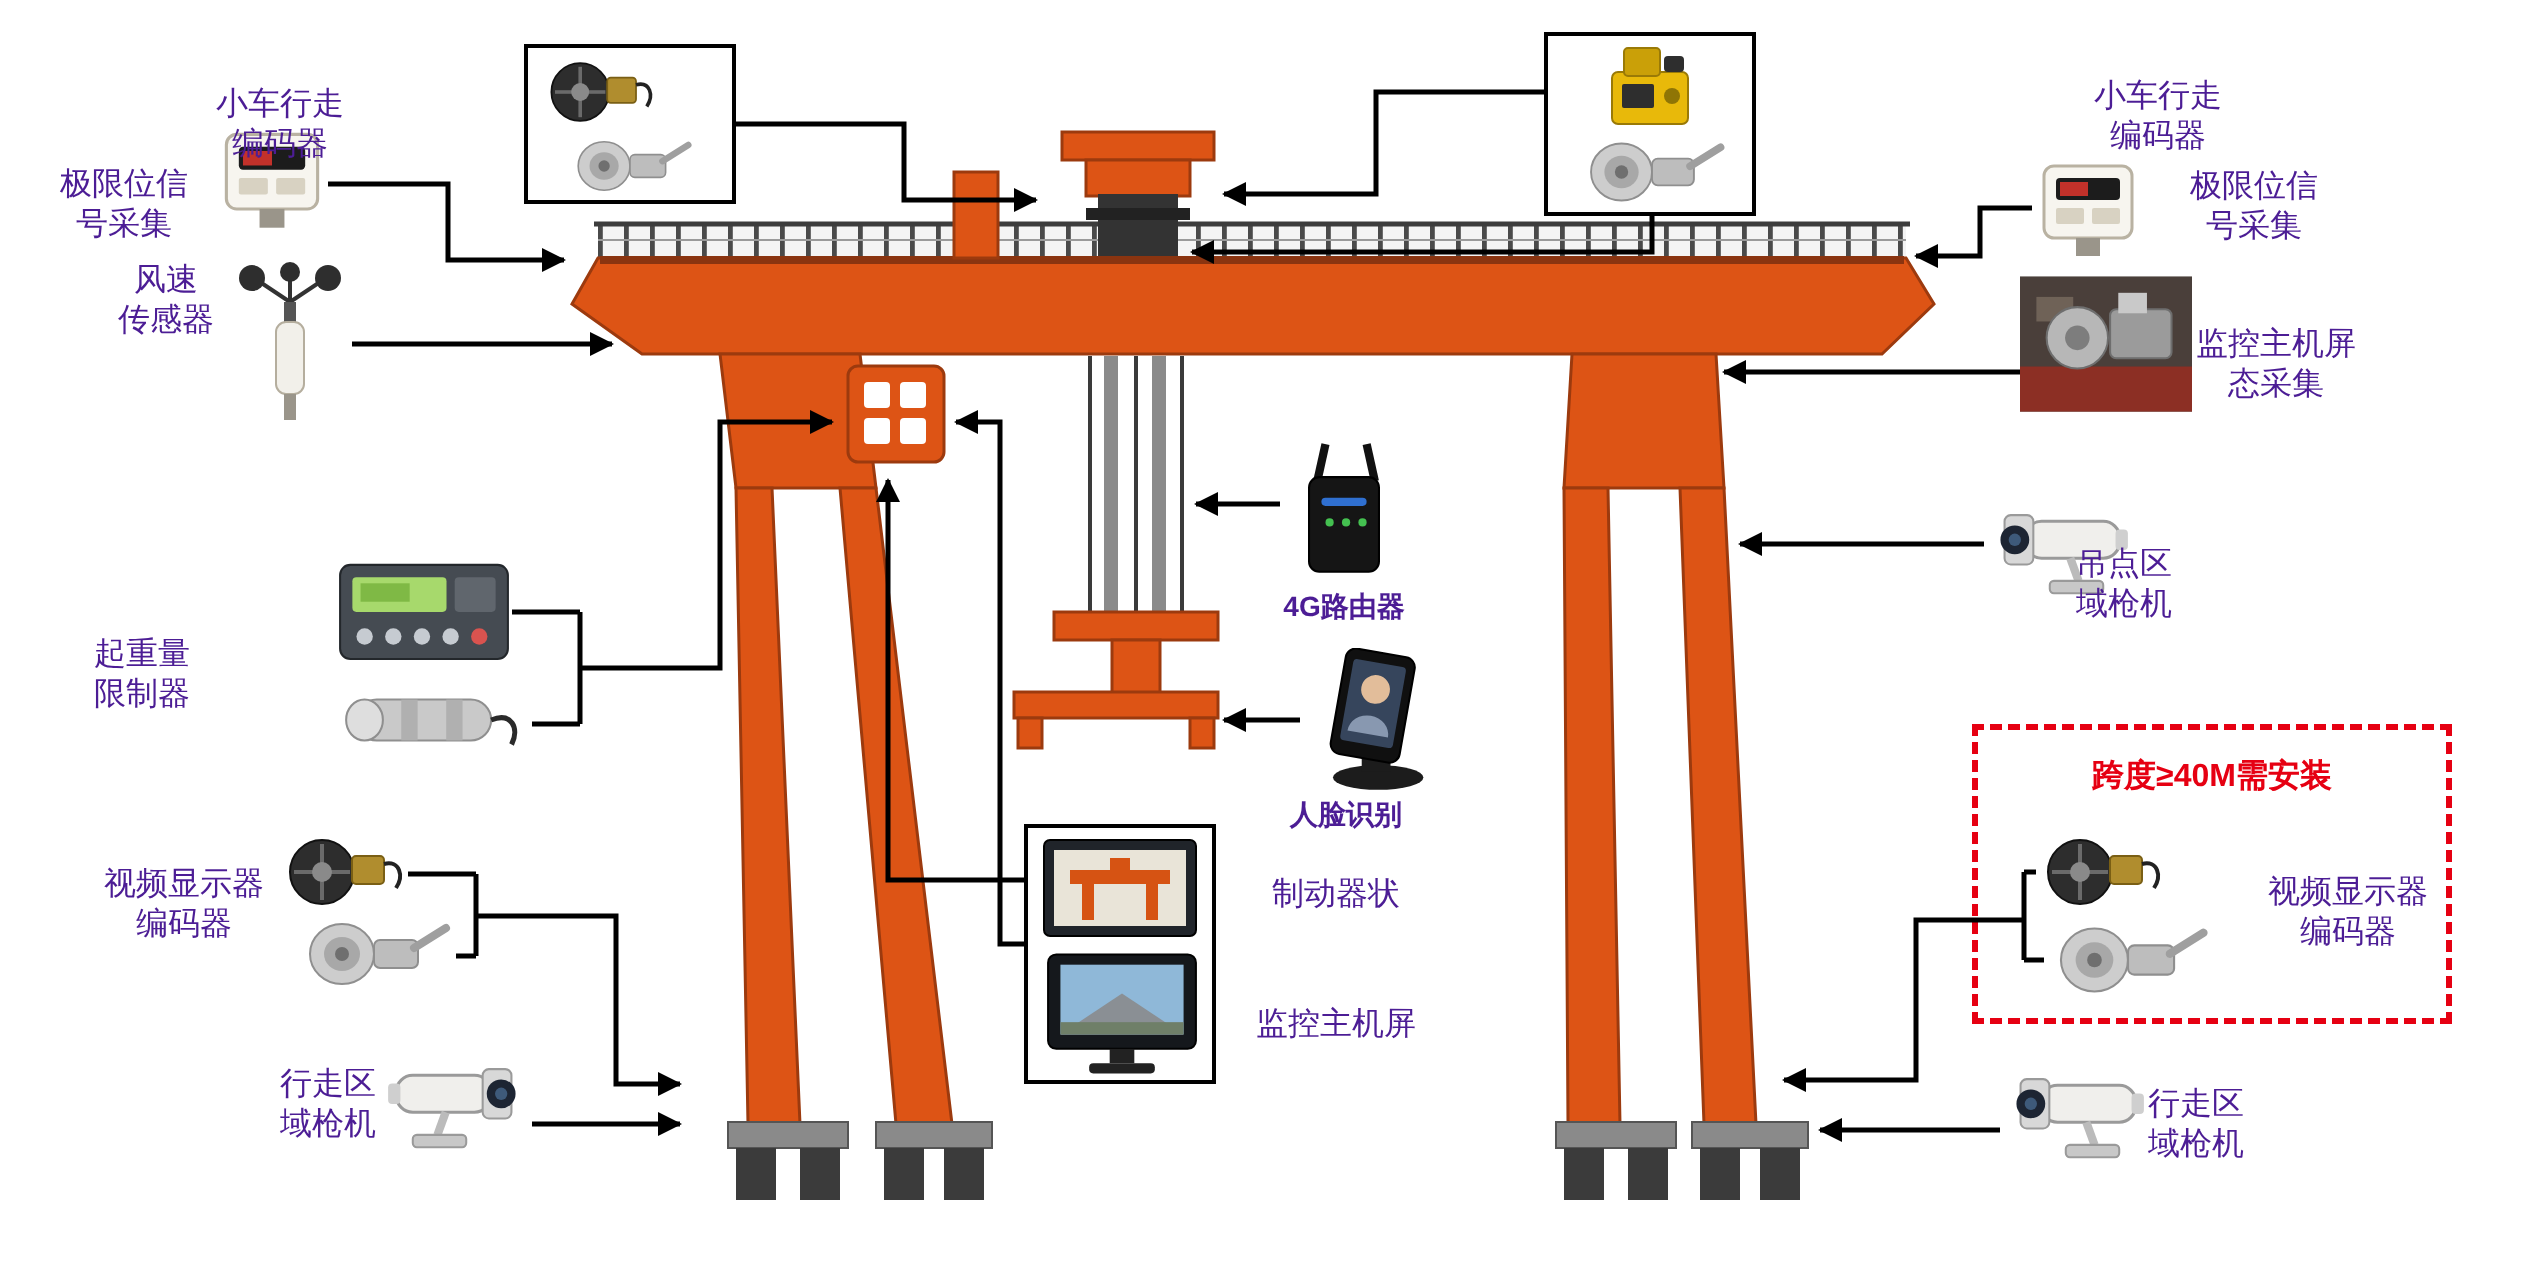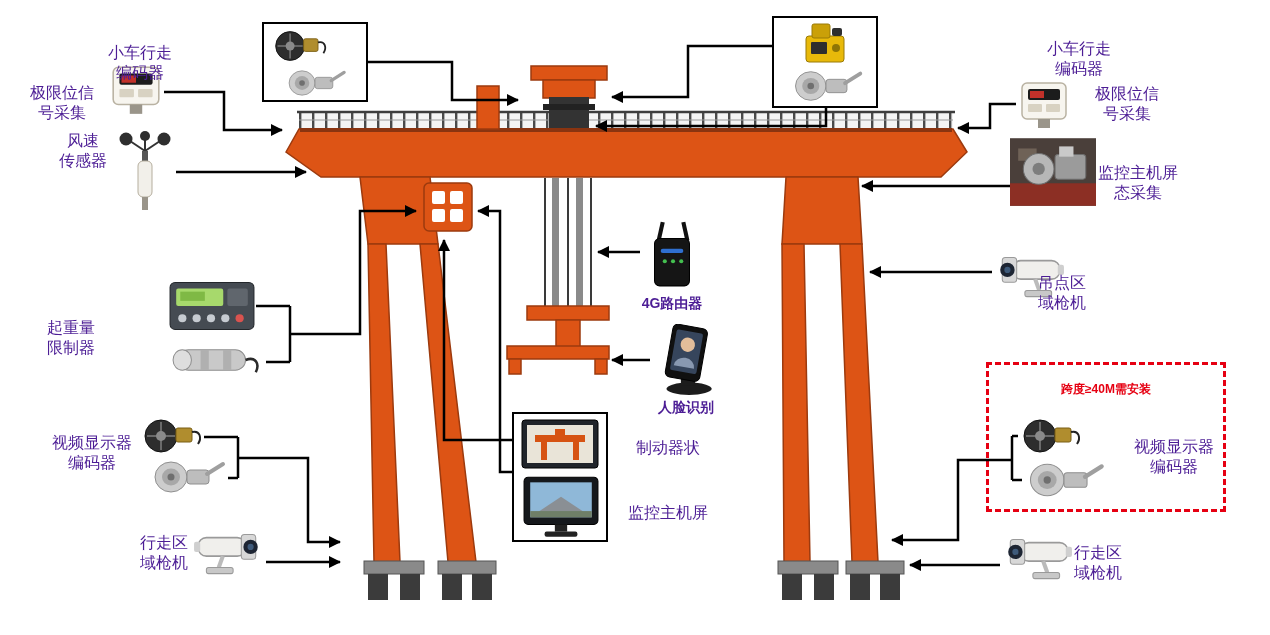"跨度≥40M需安装" .label.red { font-size: 12px -> 16px }
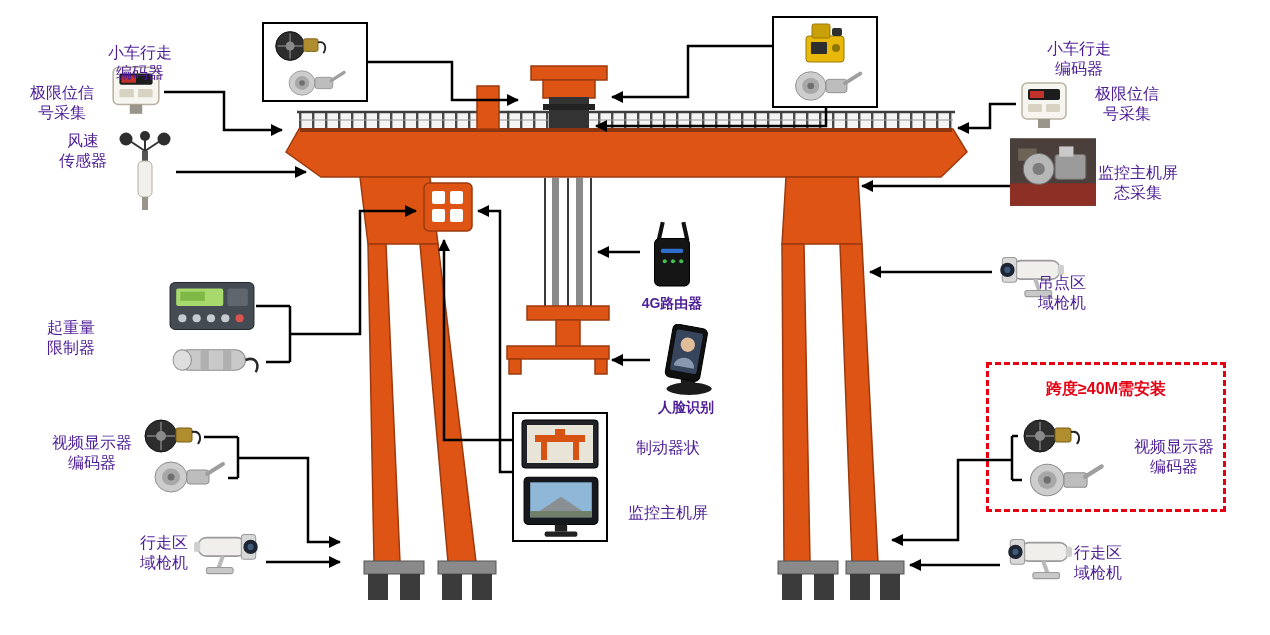"人脸识别" div.label { left: 640px -> 627px }
